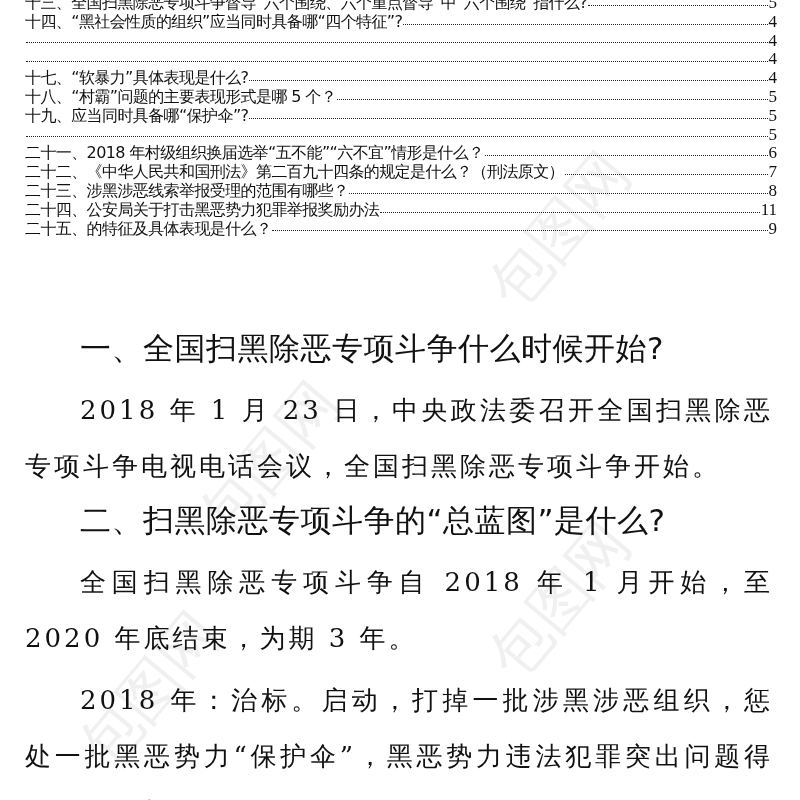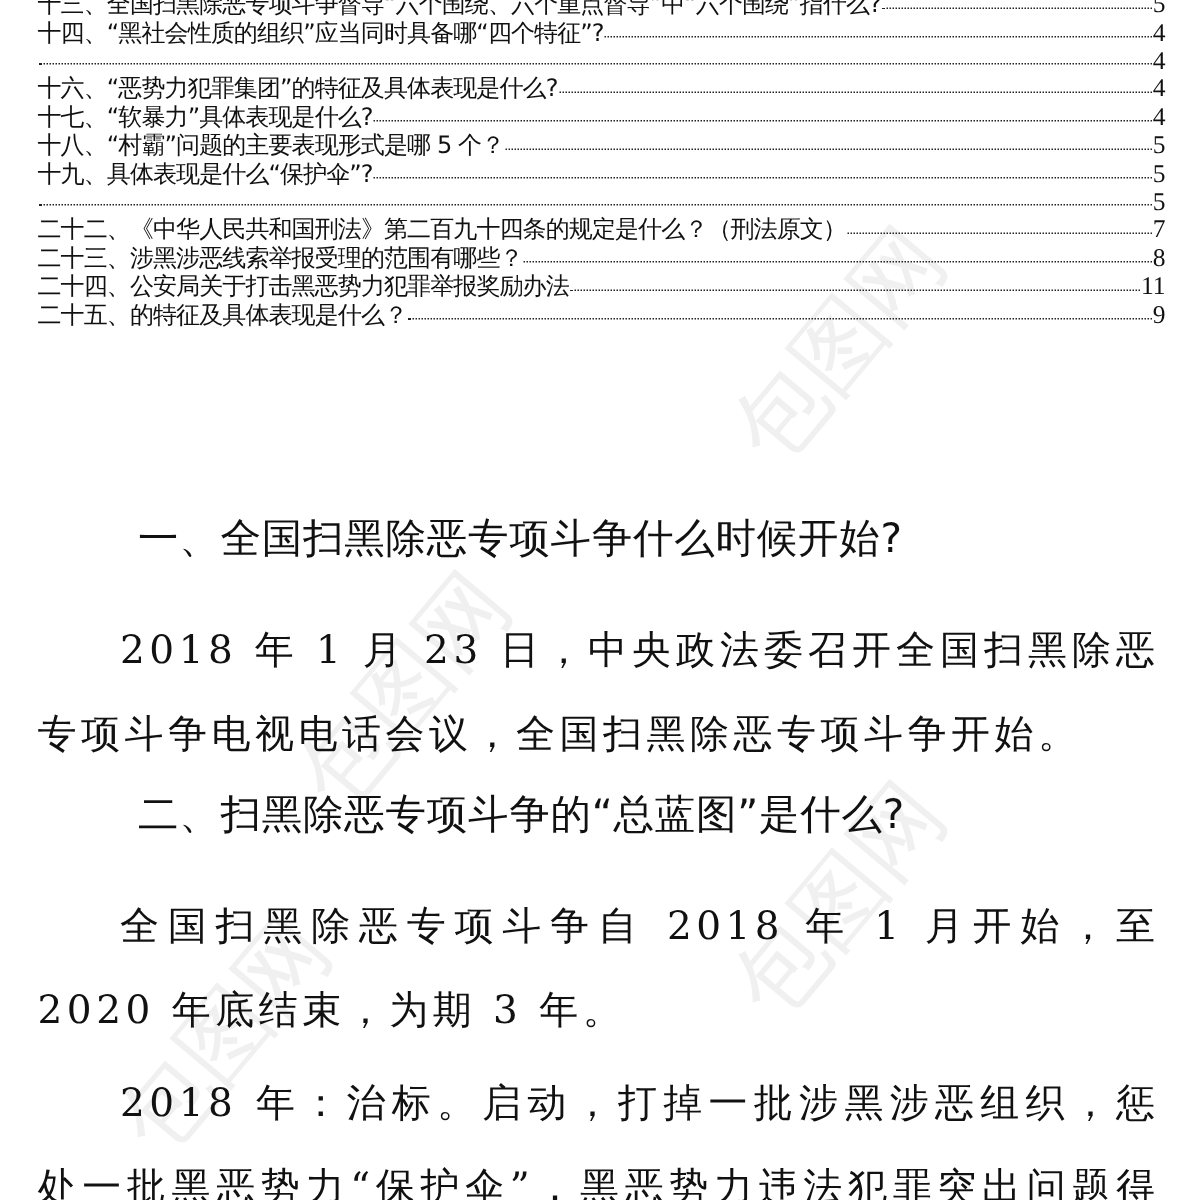"十六、“恶势力犯罪集团”的特征及具体表现是什么?" span.toc-label { html: <span>十六、“恶势力犯罪集团”的特征及具体表现是什么?</span> -> none }
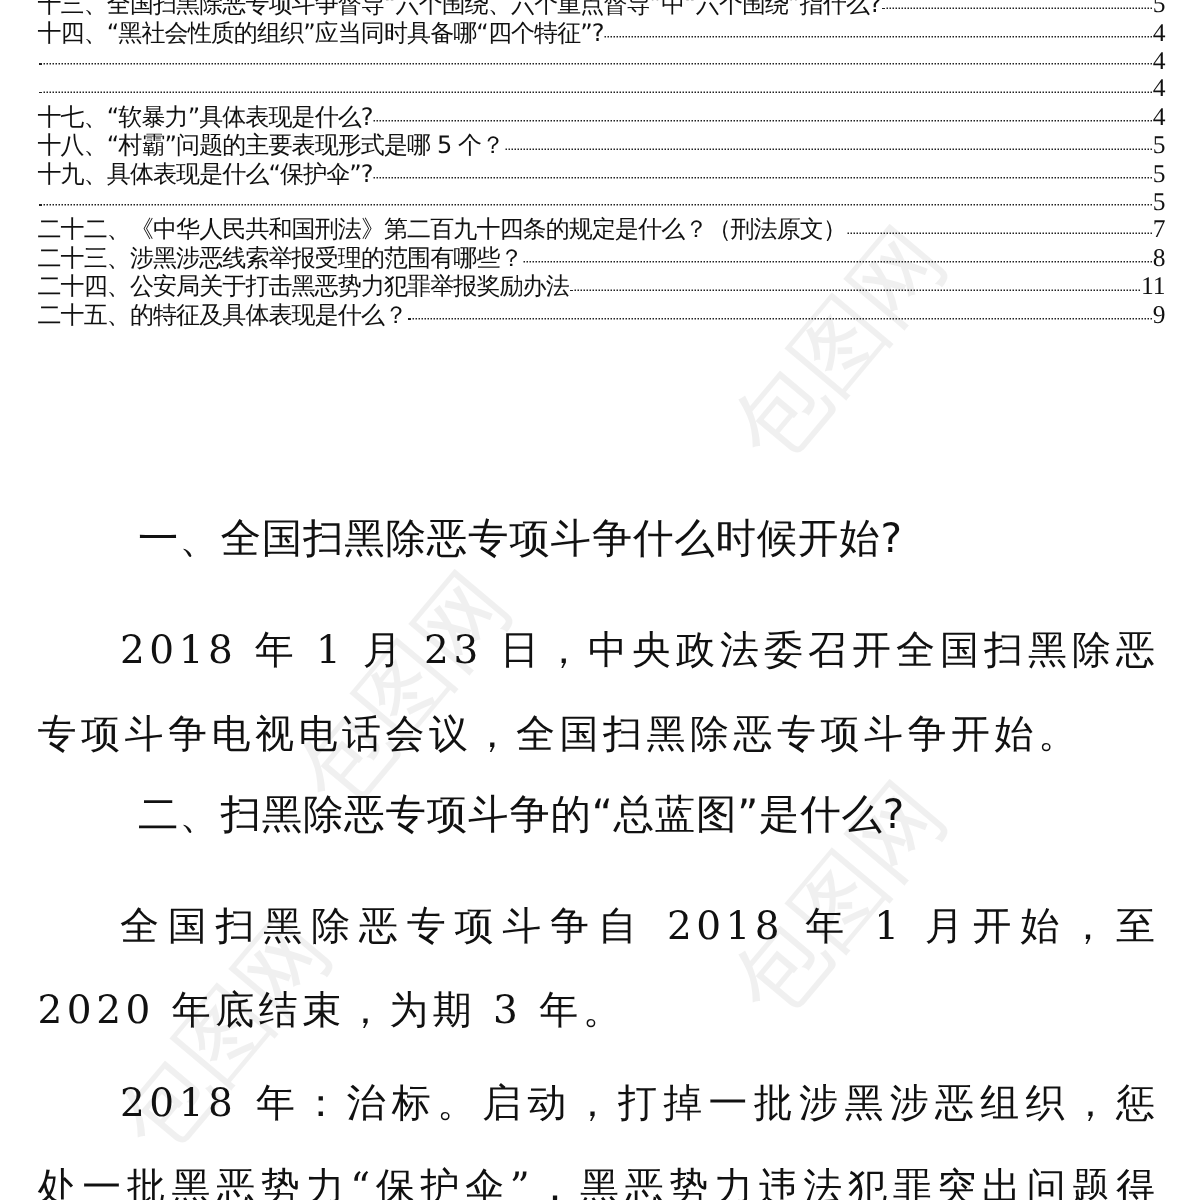"十九、具体表现是什么“保护伞”?" span.toc-label { text: 具体表现是什么 -> 应当同时具备哪 }
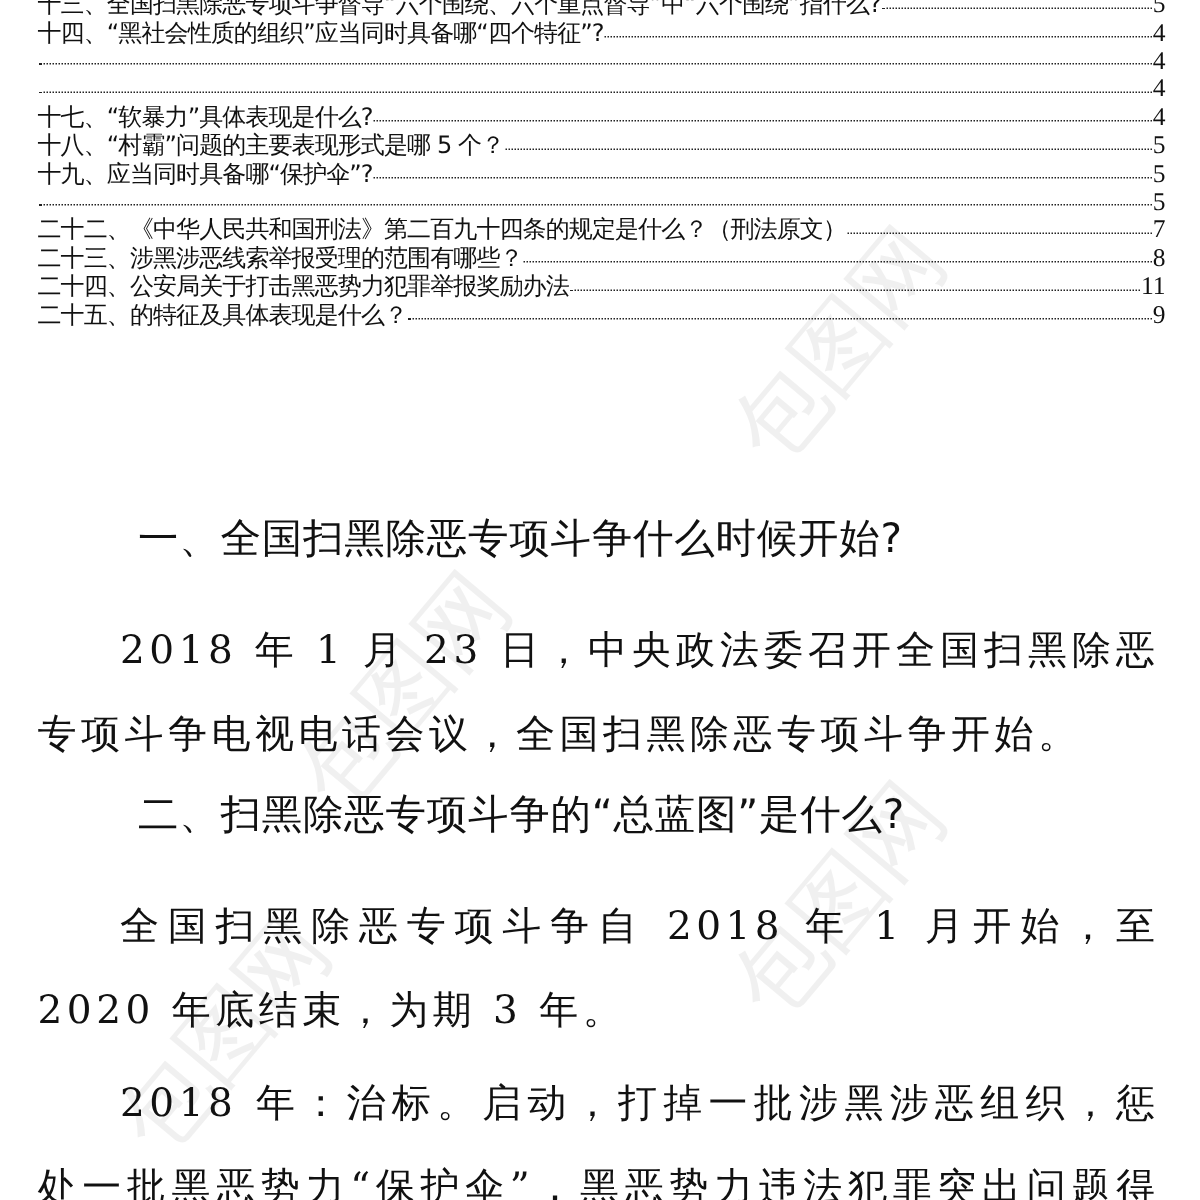"二十一、2018 年村级组织换届选举“五不能”“六不宜”情形是什么？" li.toc-row { html: none -> <li> <span>二十一、2018 年村级组织换届选举“五不能”“六不宜”情形是什么？</span> <span></span> <span>6</span> </li> }
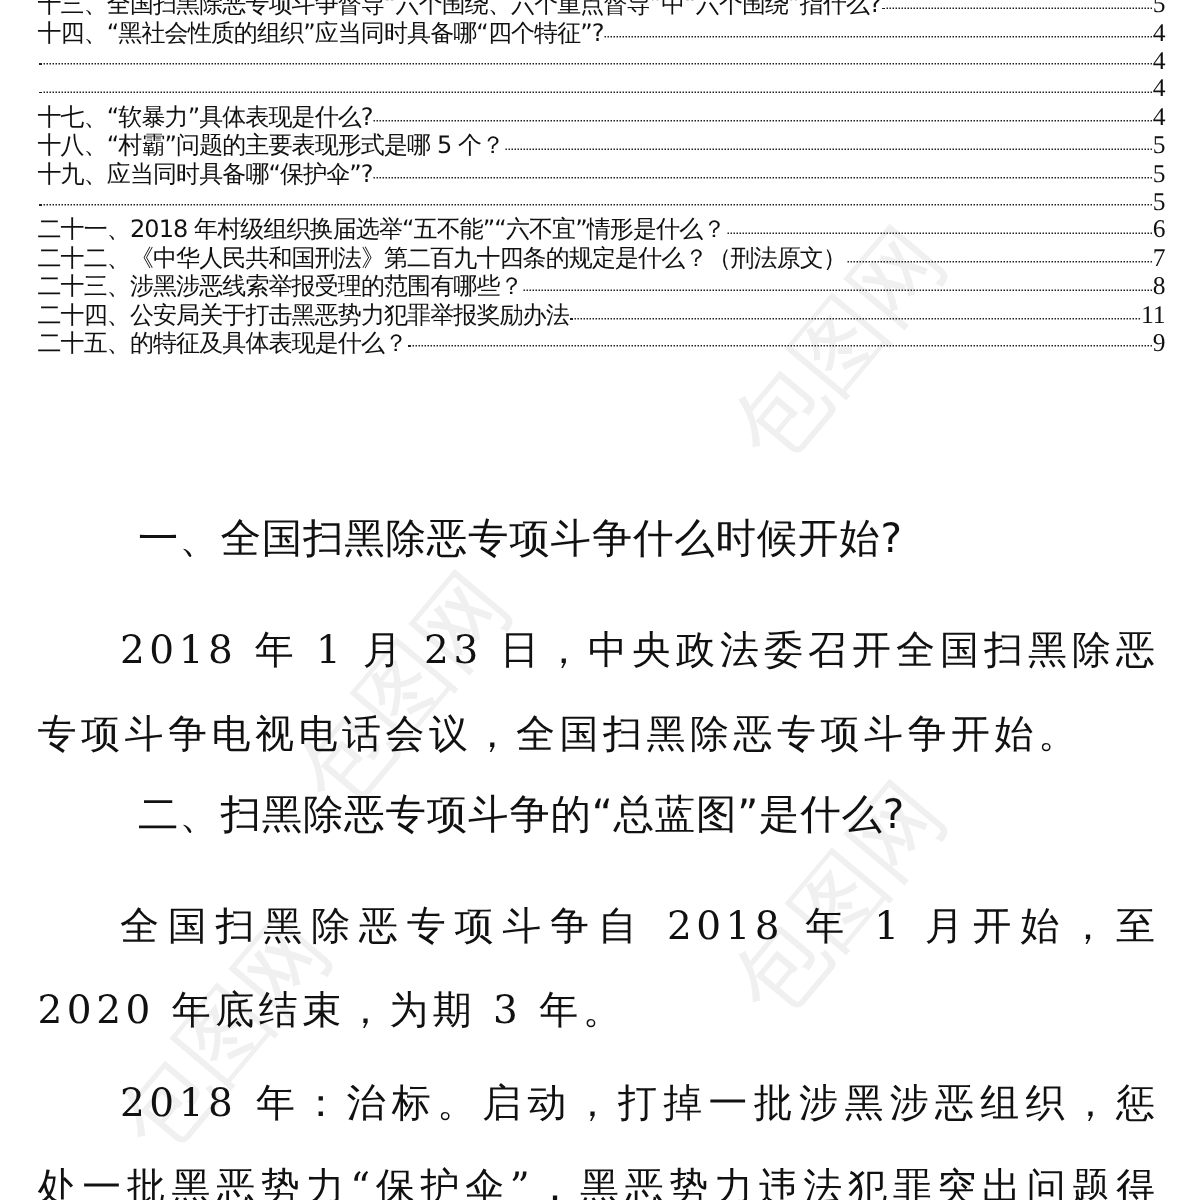"一、全国扫黑除恶专项斗争什么时候开始?" .heading { font-size: 27px -> 31px; margin: 12px -> 0 }
